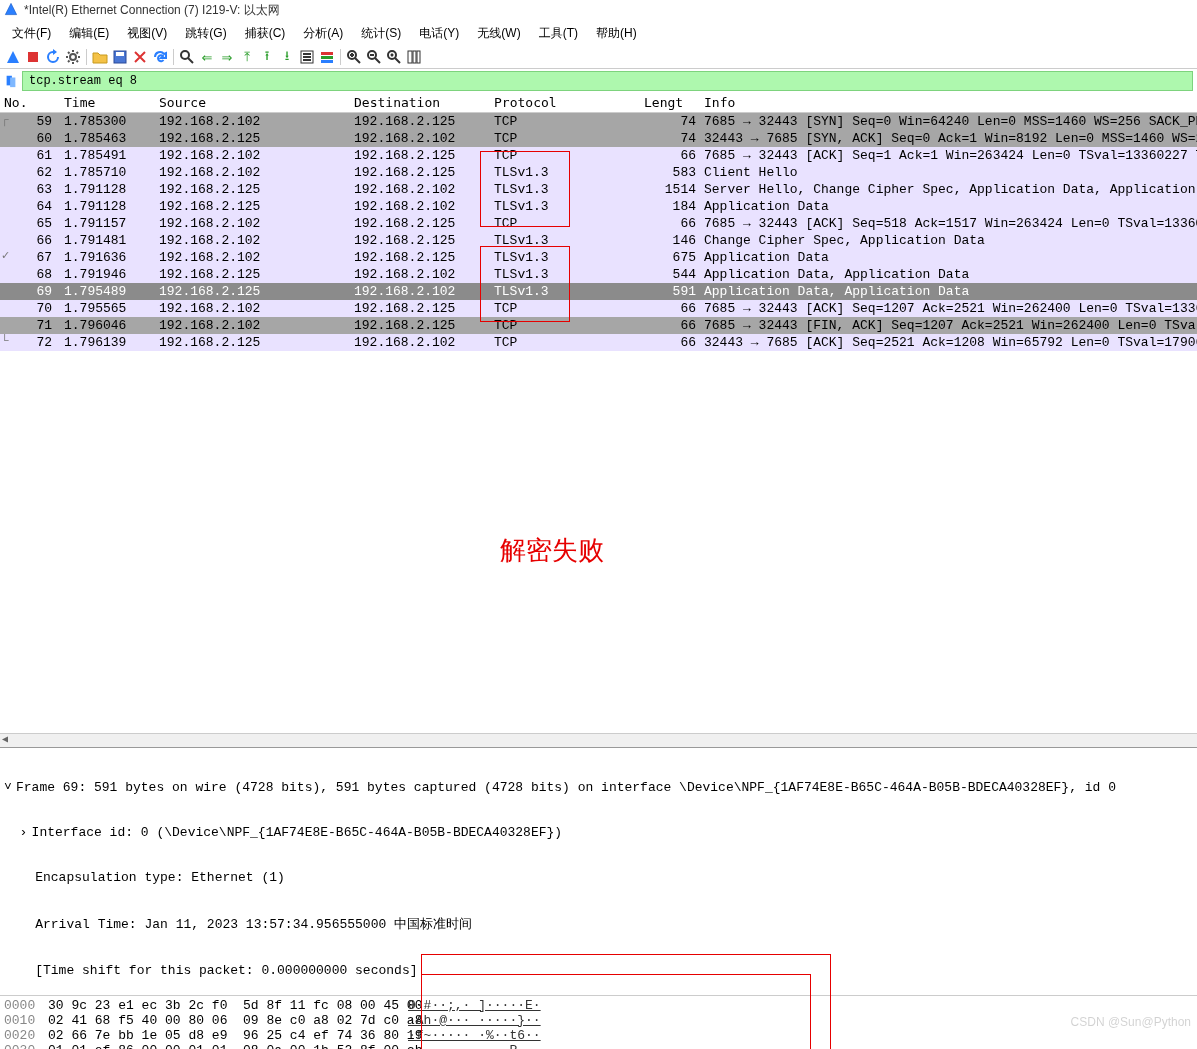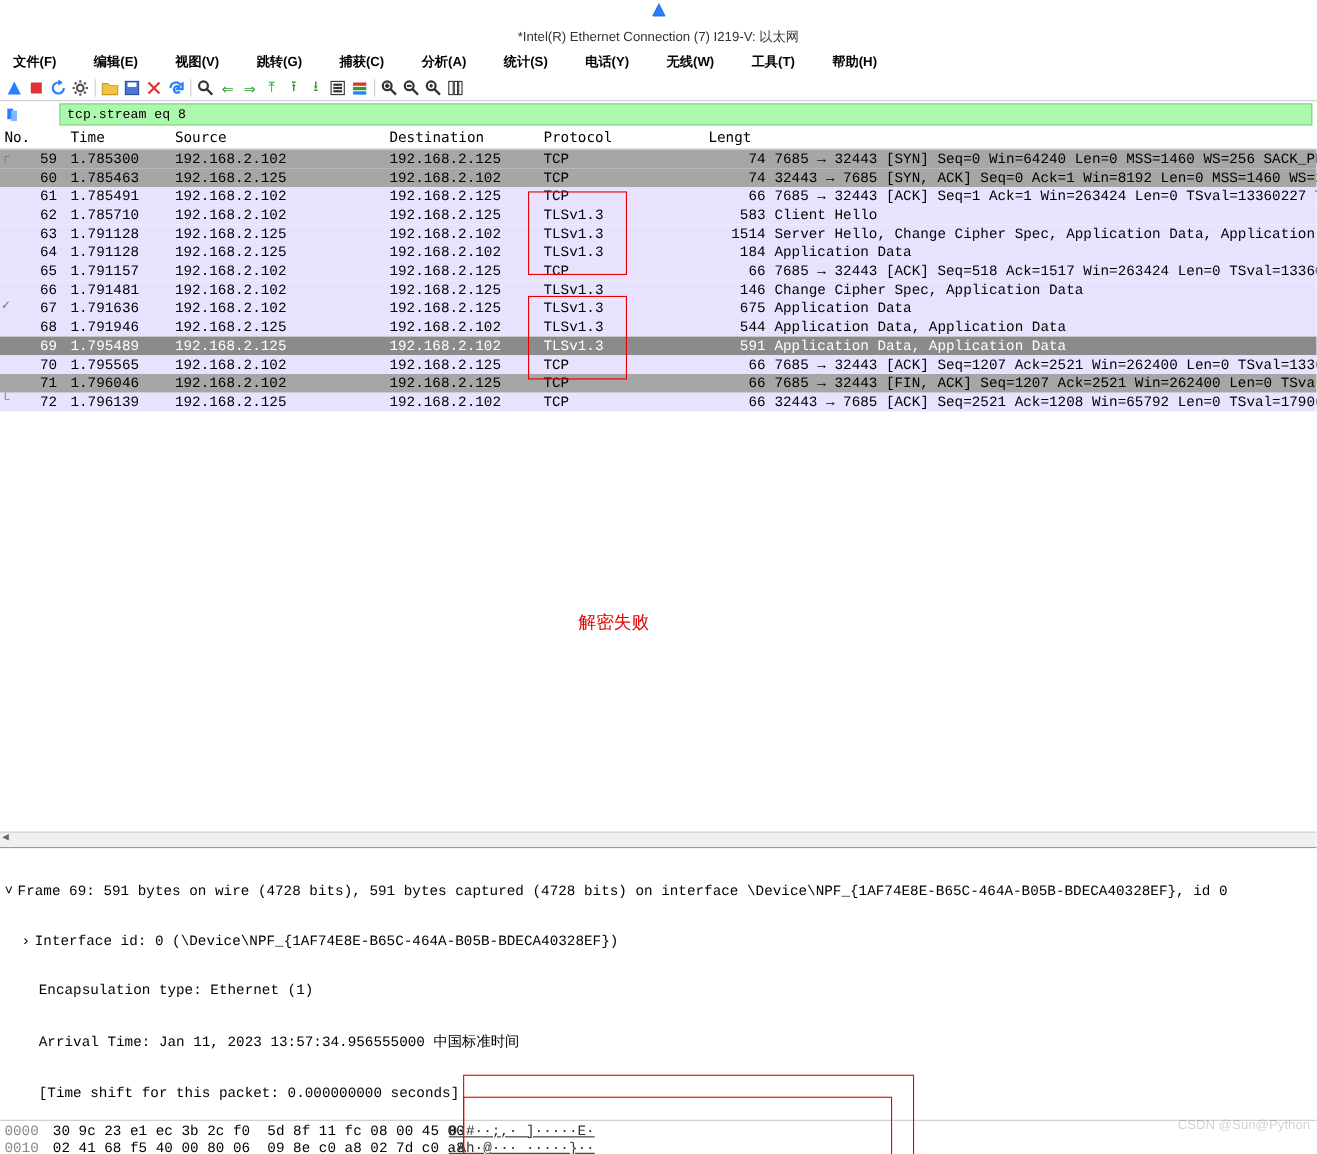"*Intel(R) Ethernet Connection (7)" .titlebar { flex-direction: column -> none }
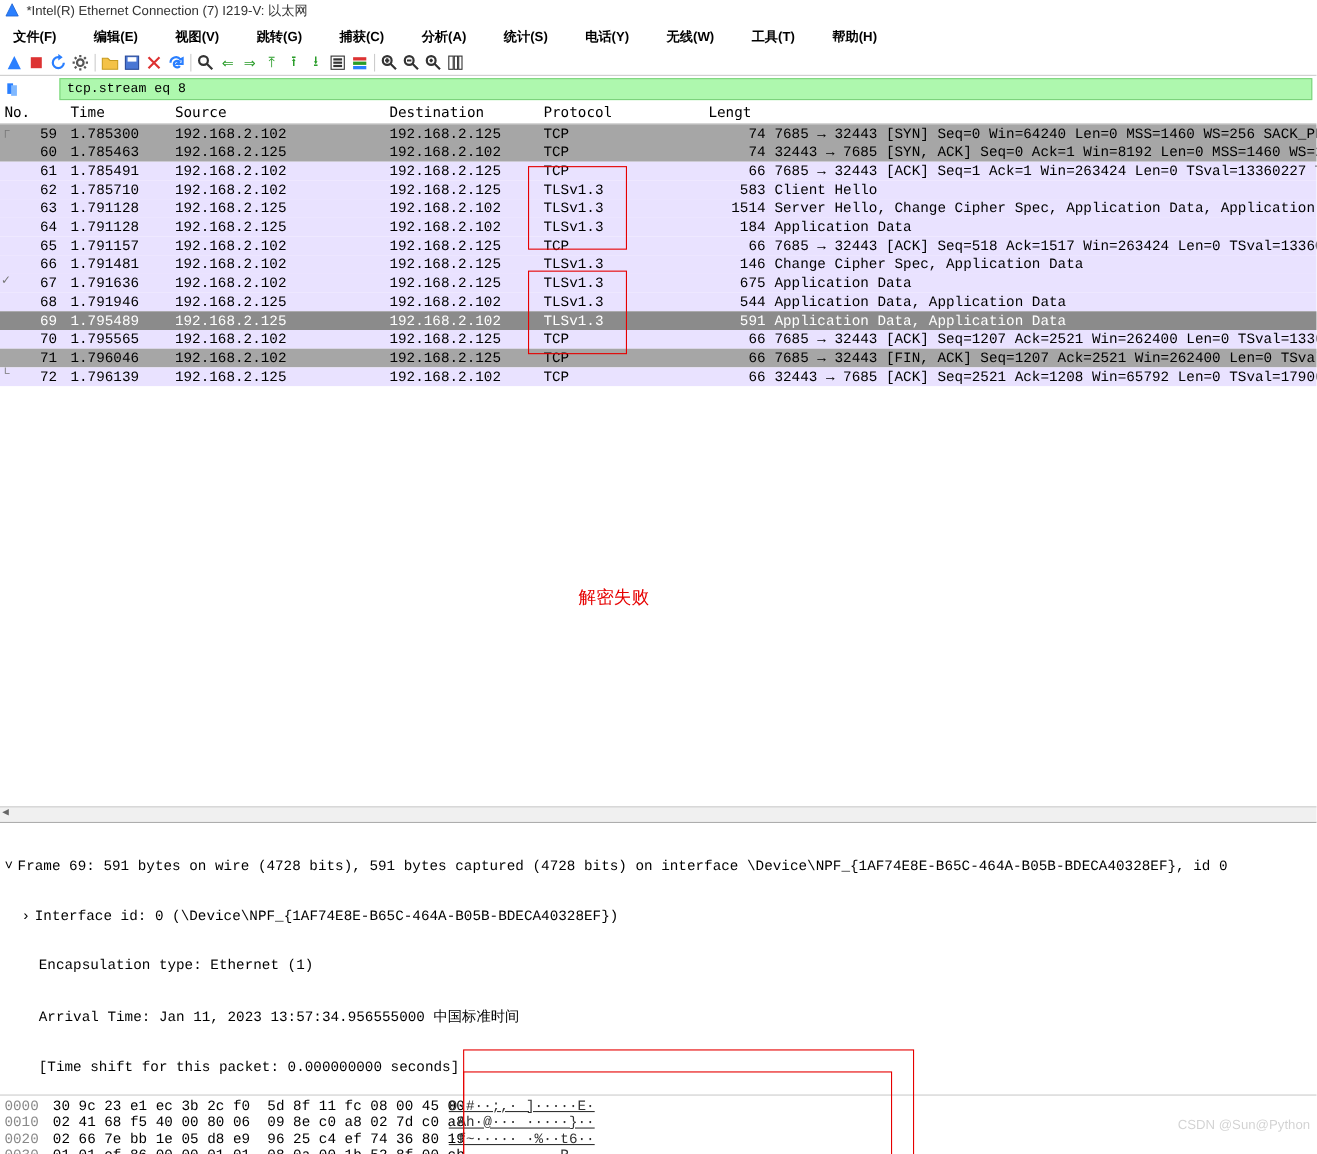"文件(F)" .menubar { font-weight: bold -> none; gap: 18px -> 2px }
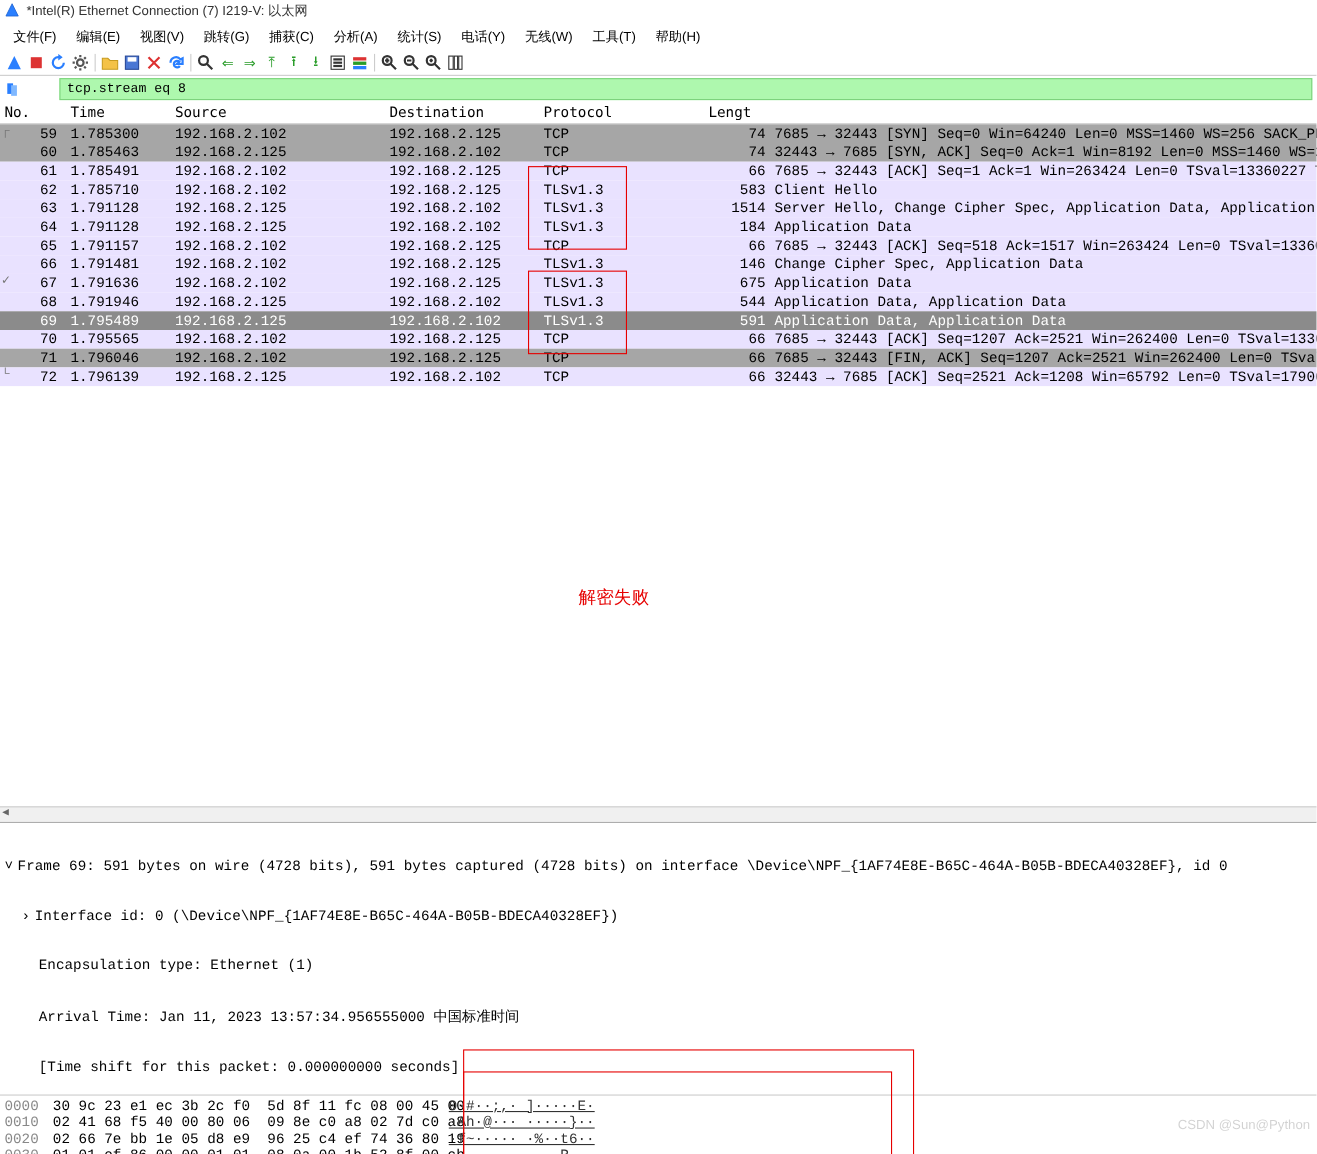"tcp.stream eq 8" .filter-input { margin-left: 32px -> none }
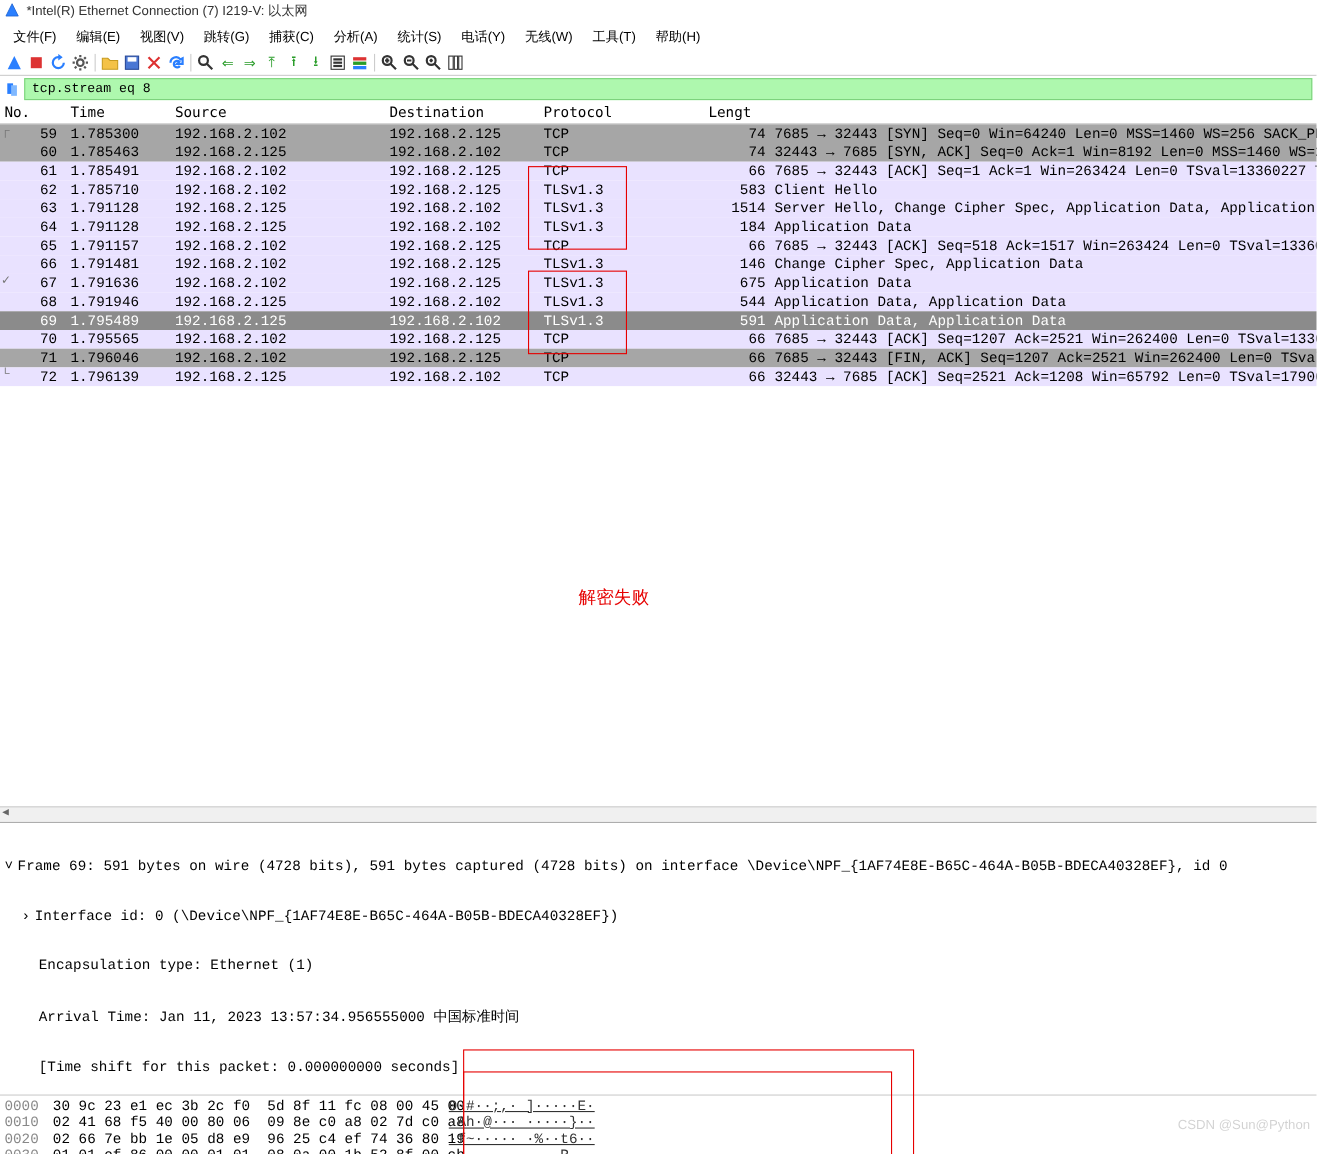"Info" div { html: none -> <div>Info</div> }
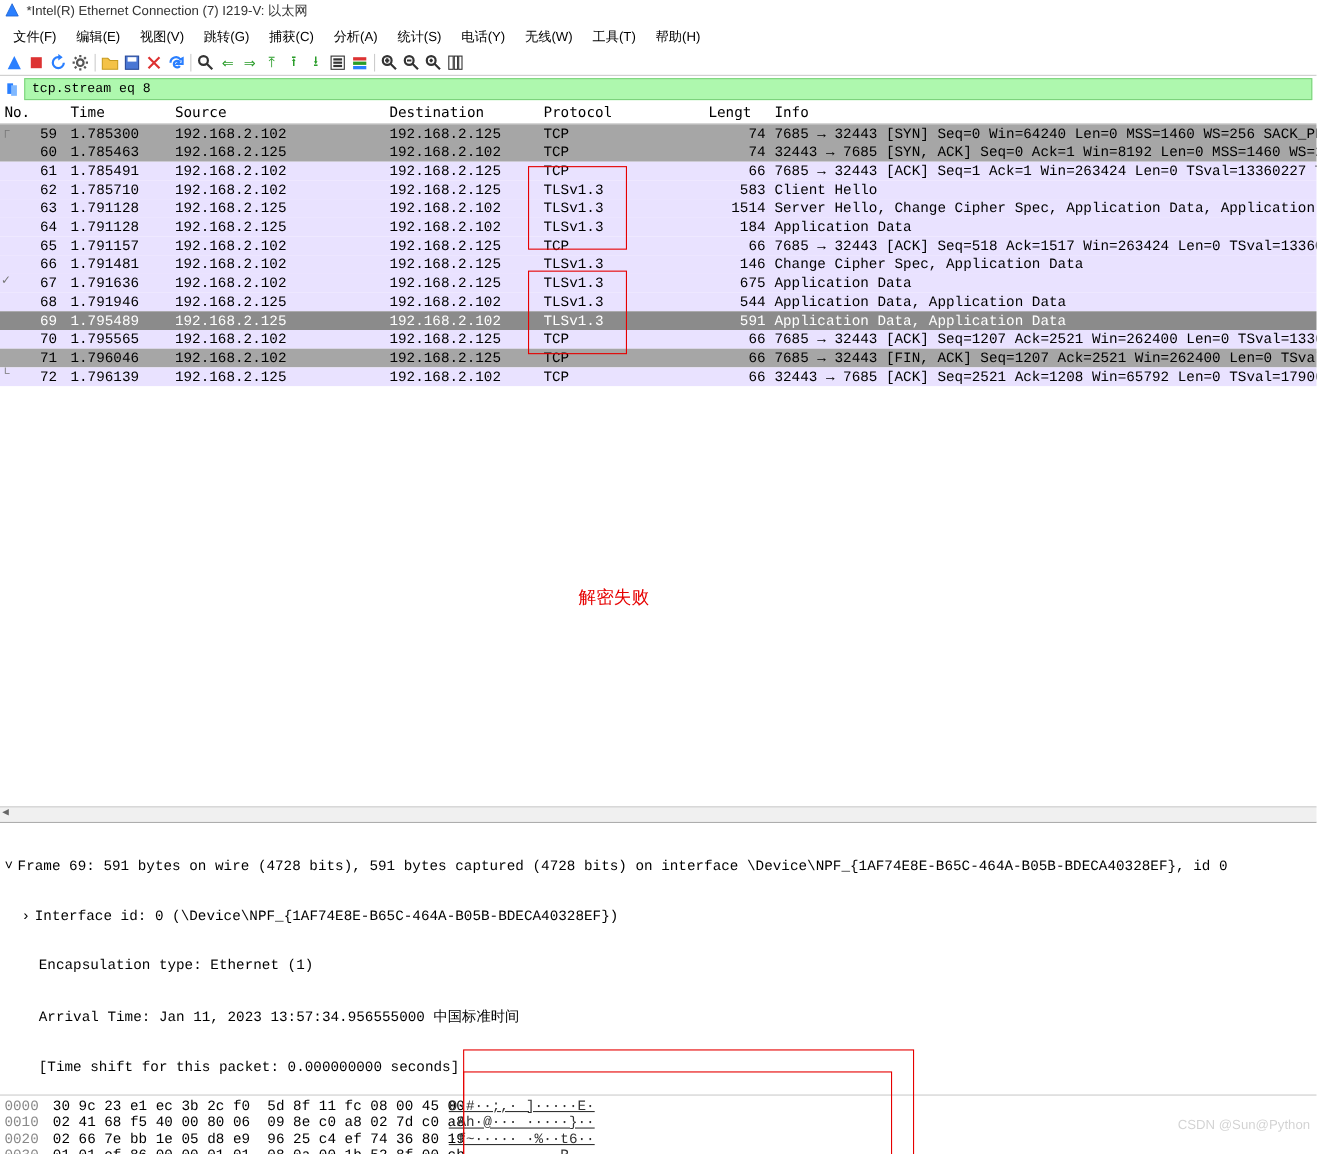"解密失败" .overlay-text { font-size: 16px -> 26px; margin-left: 26px -> none }
